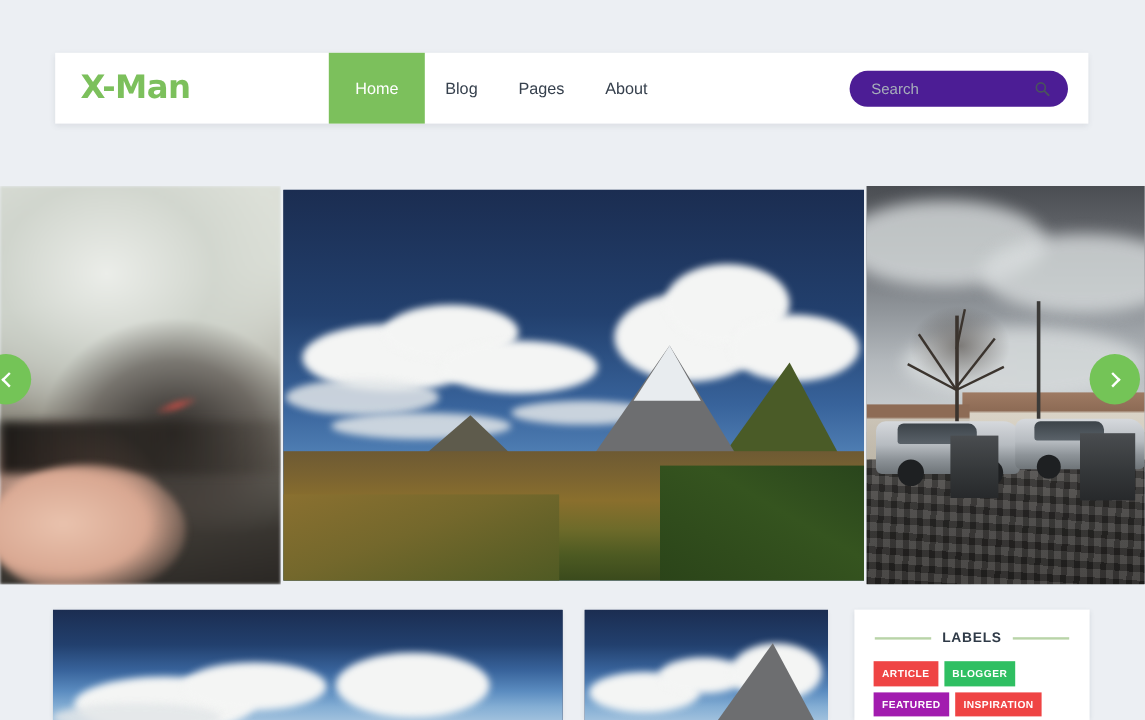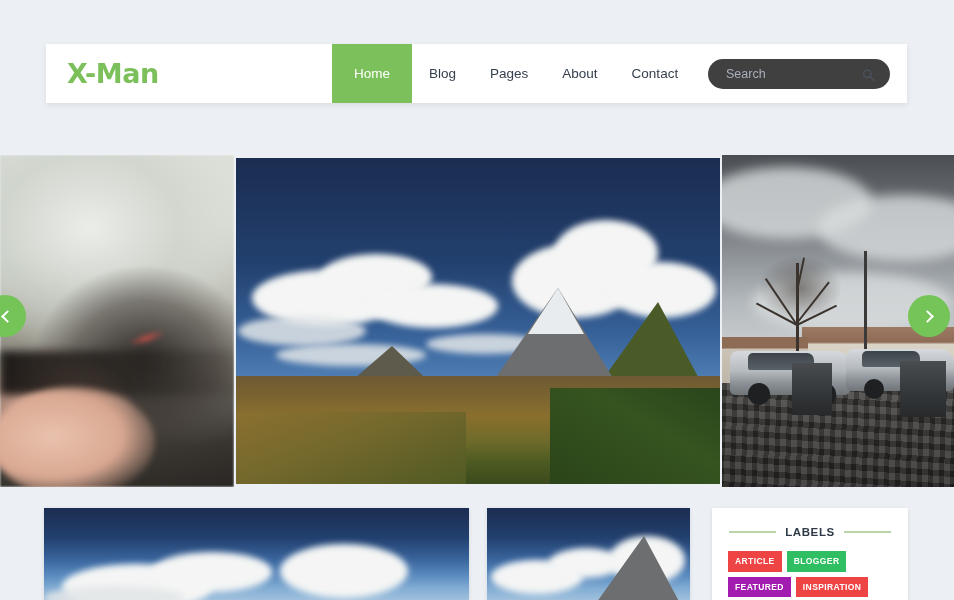"X-Man" .logo { width: 286px -> 228px }
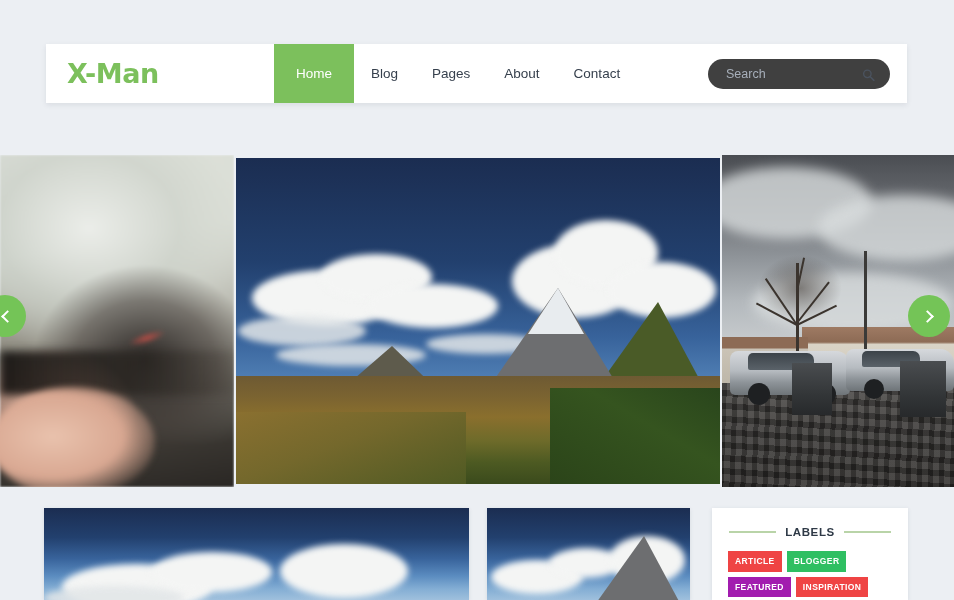"Contact" div.nav-item { html: <div>Contact</div> -> none }
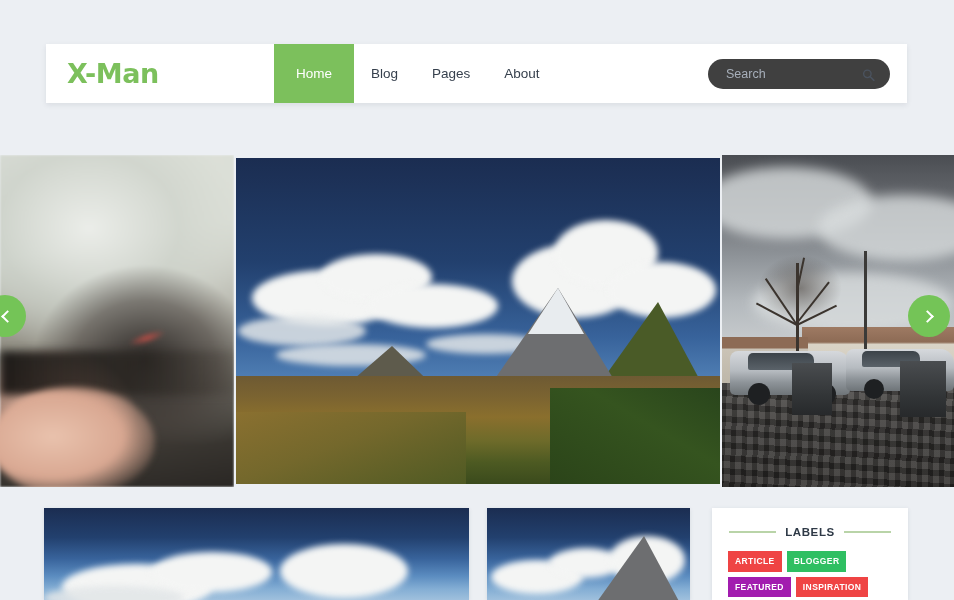"Search" .search-box { background: #404040 -> #4c1d95 }
